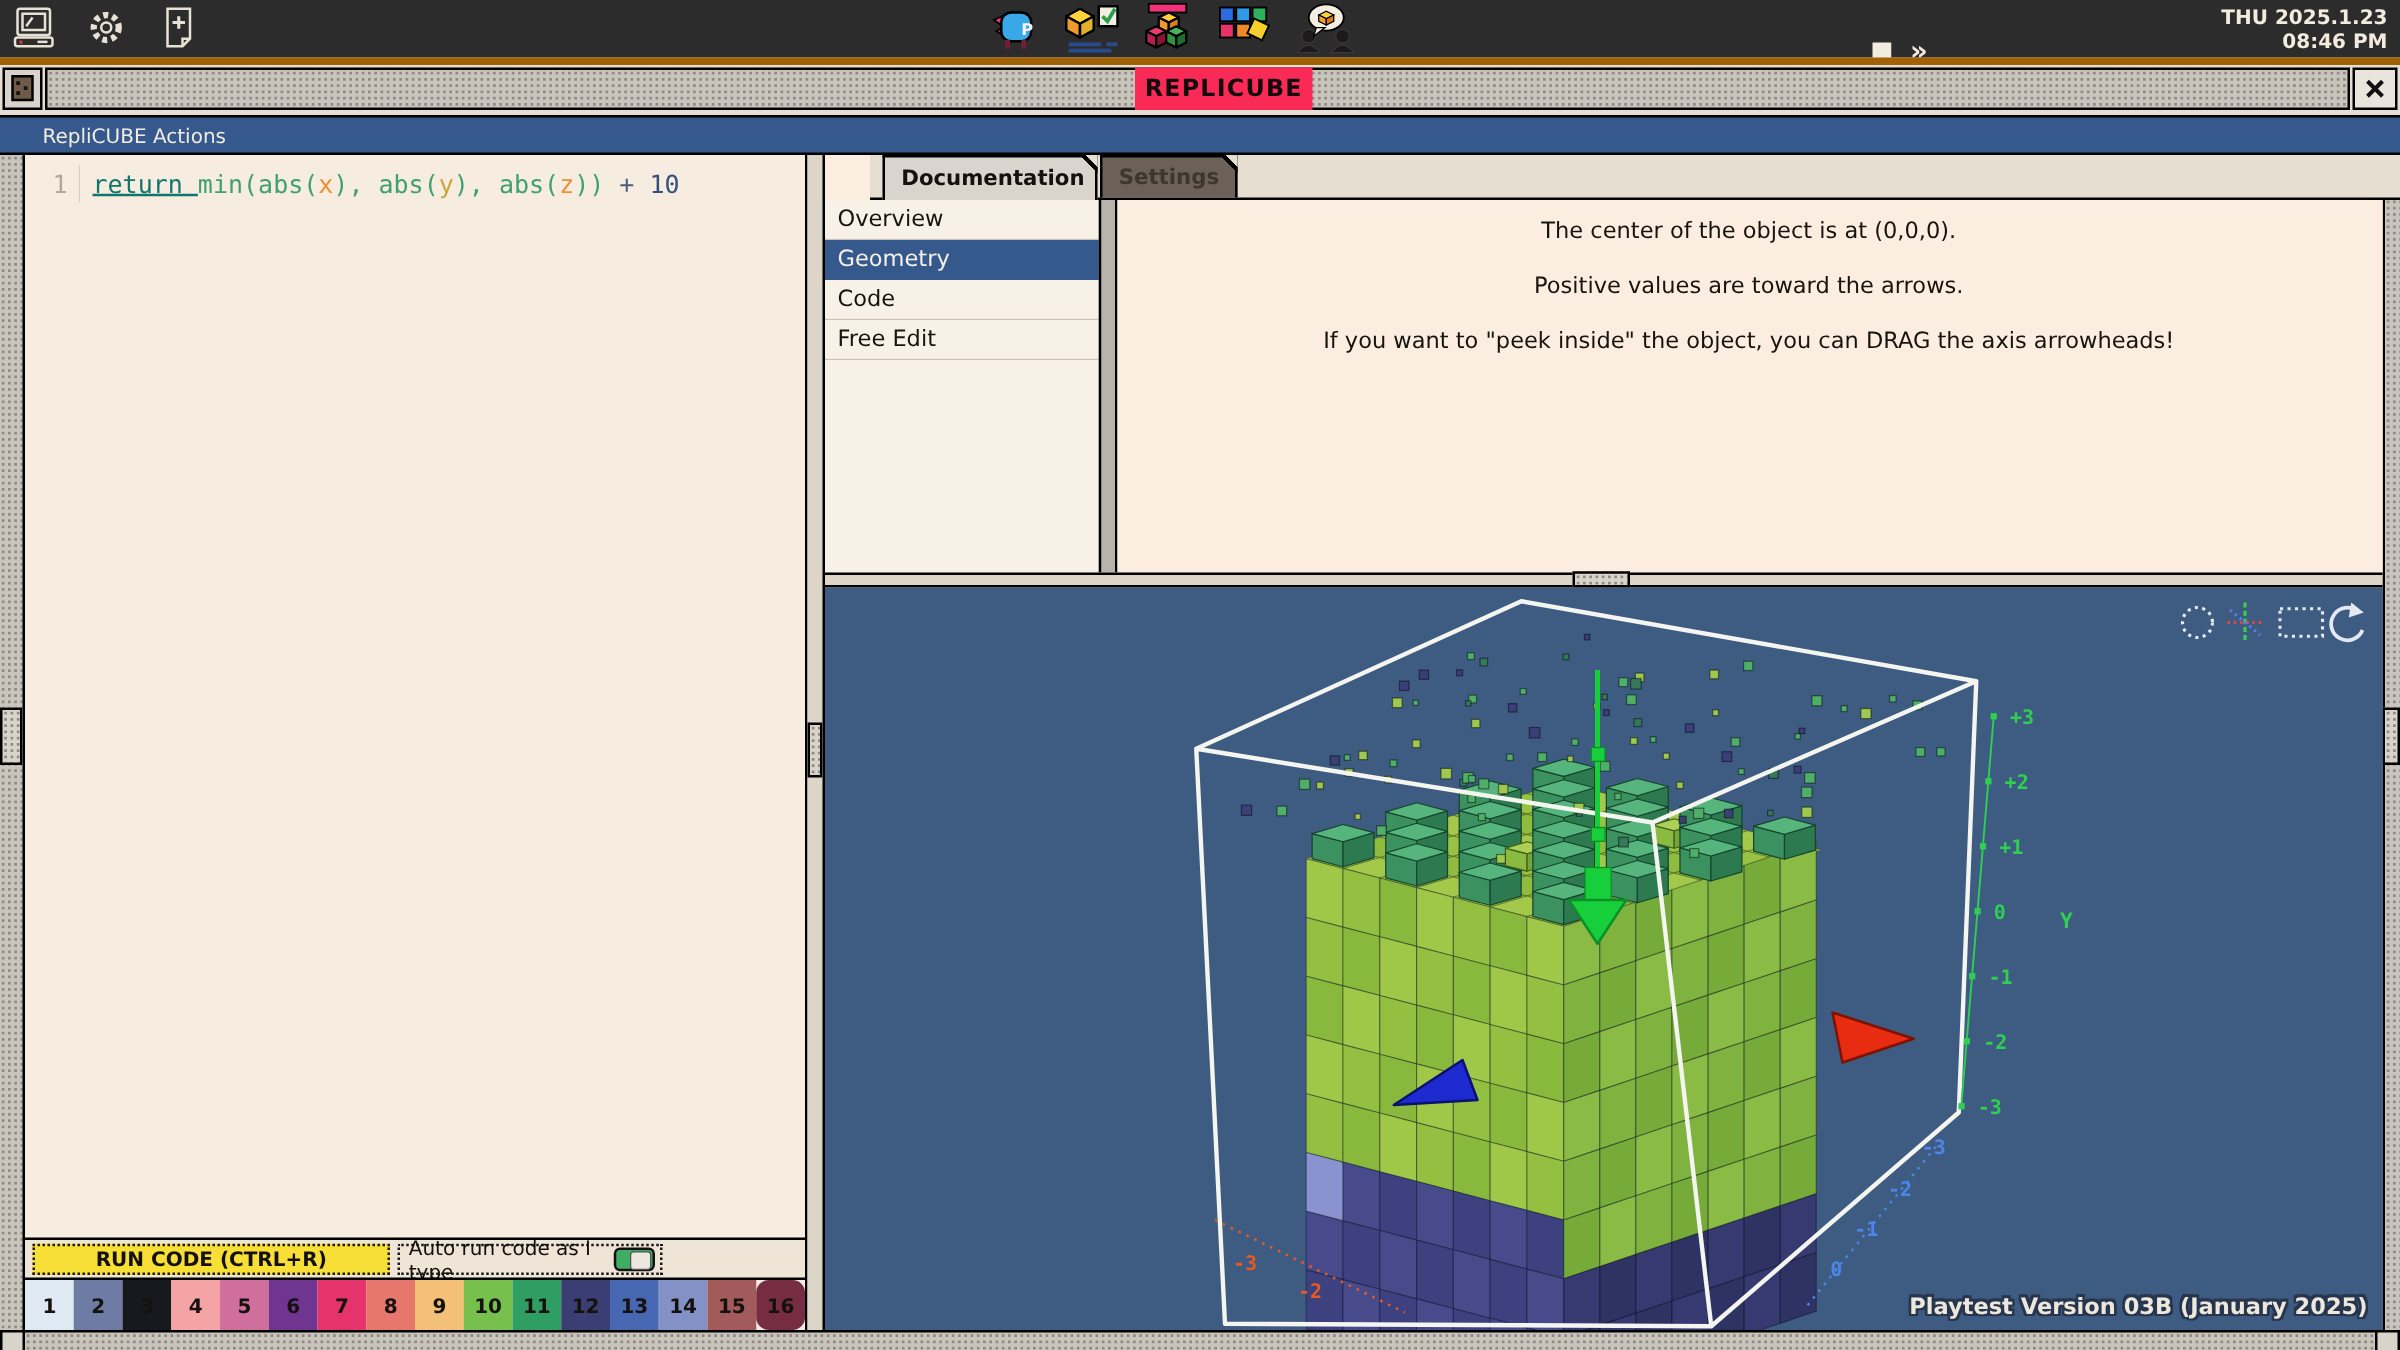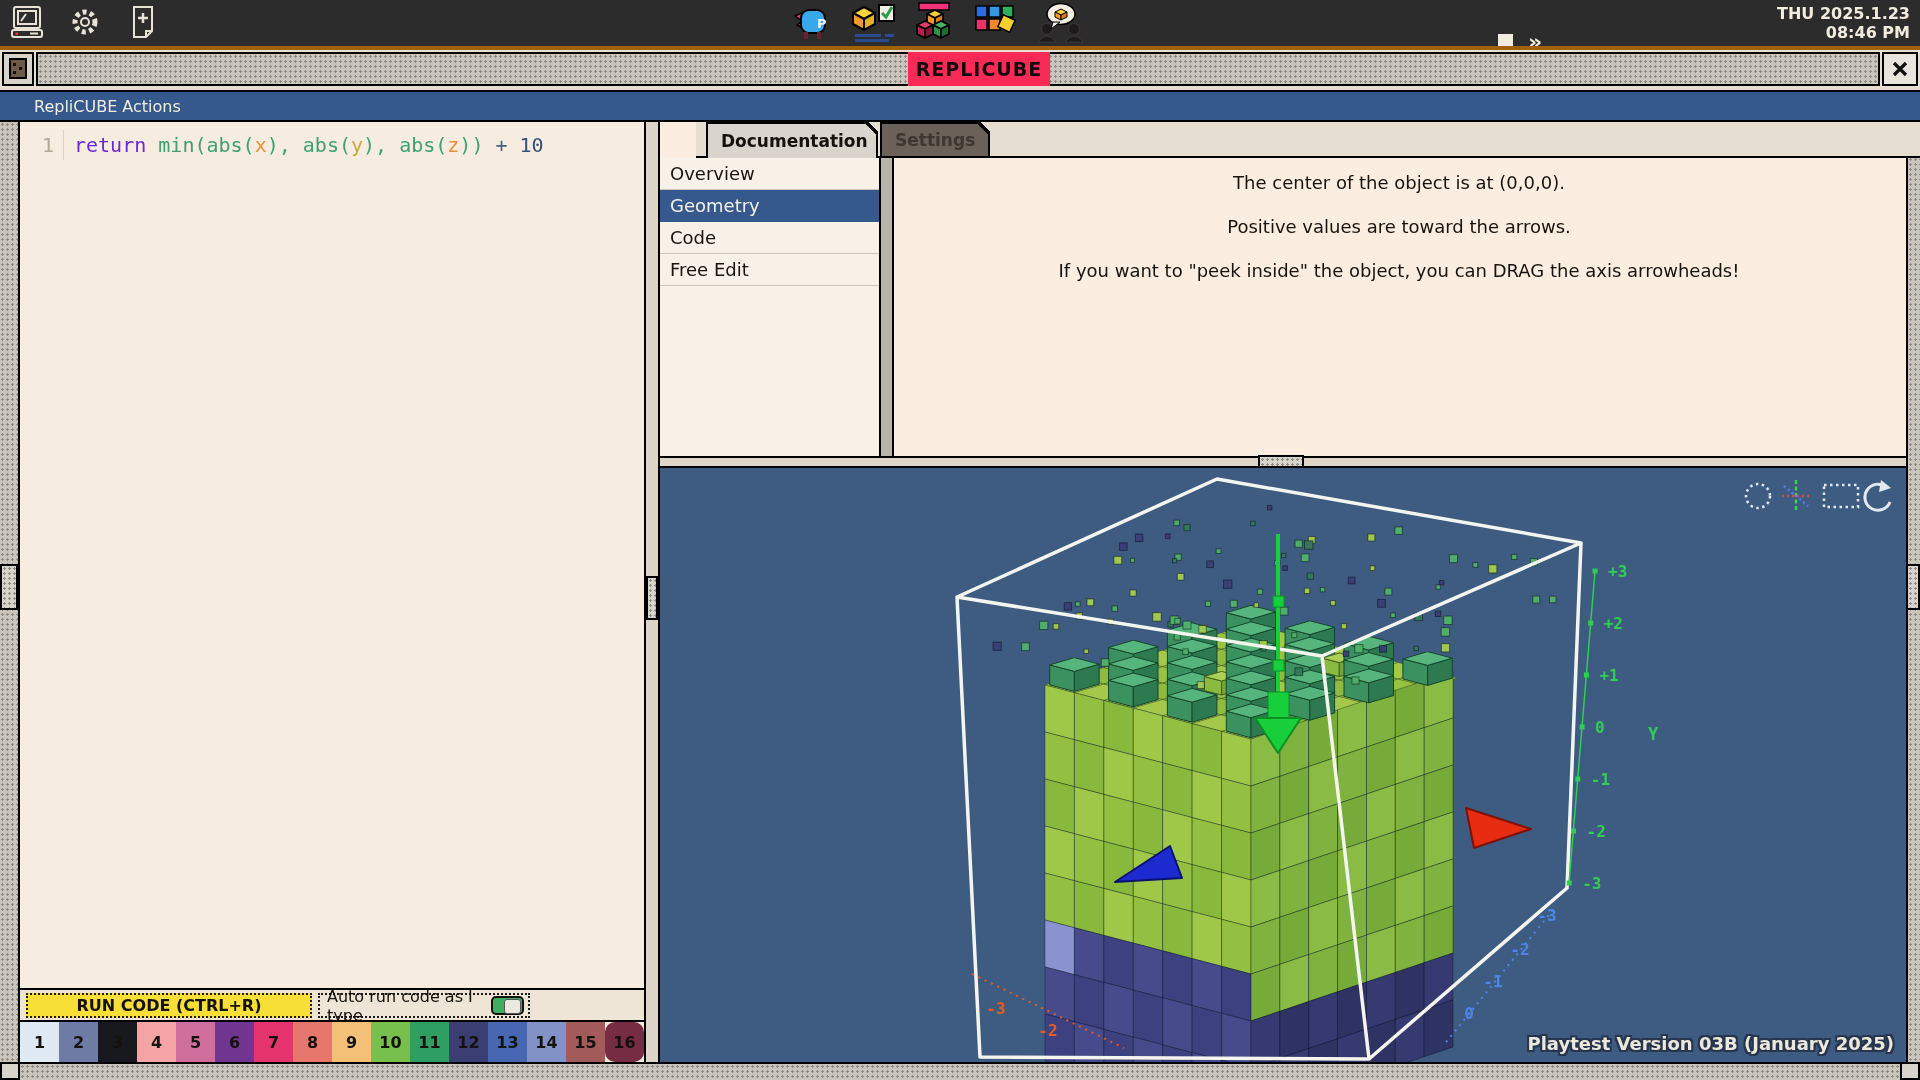"REPLICUBE" .window { border-top: 4px solid #a16207 -> 6px solid #a16207 }
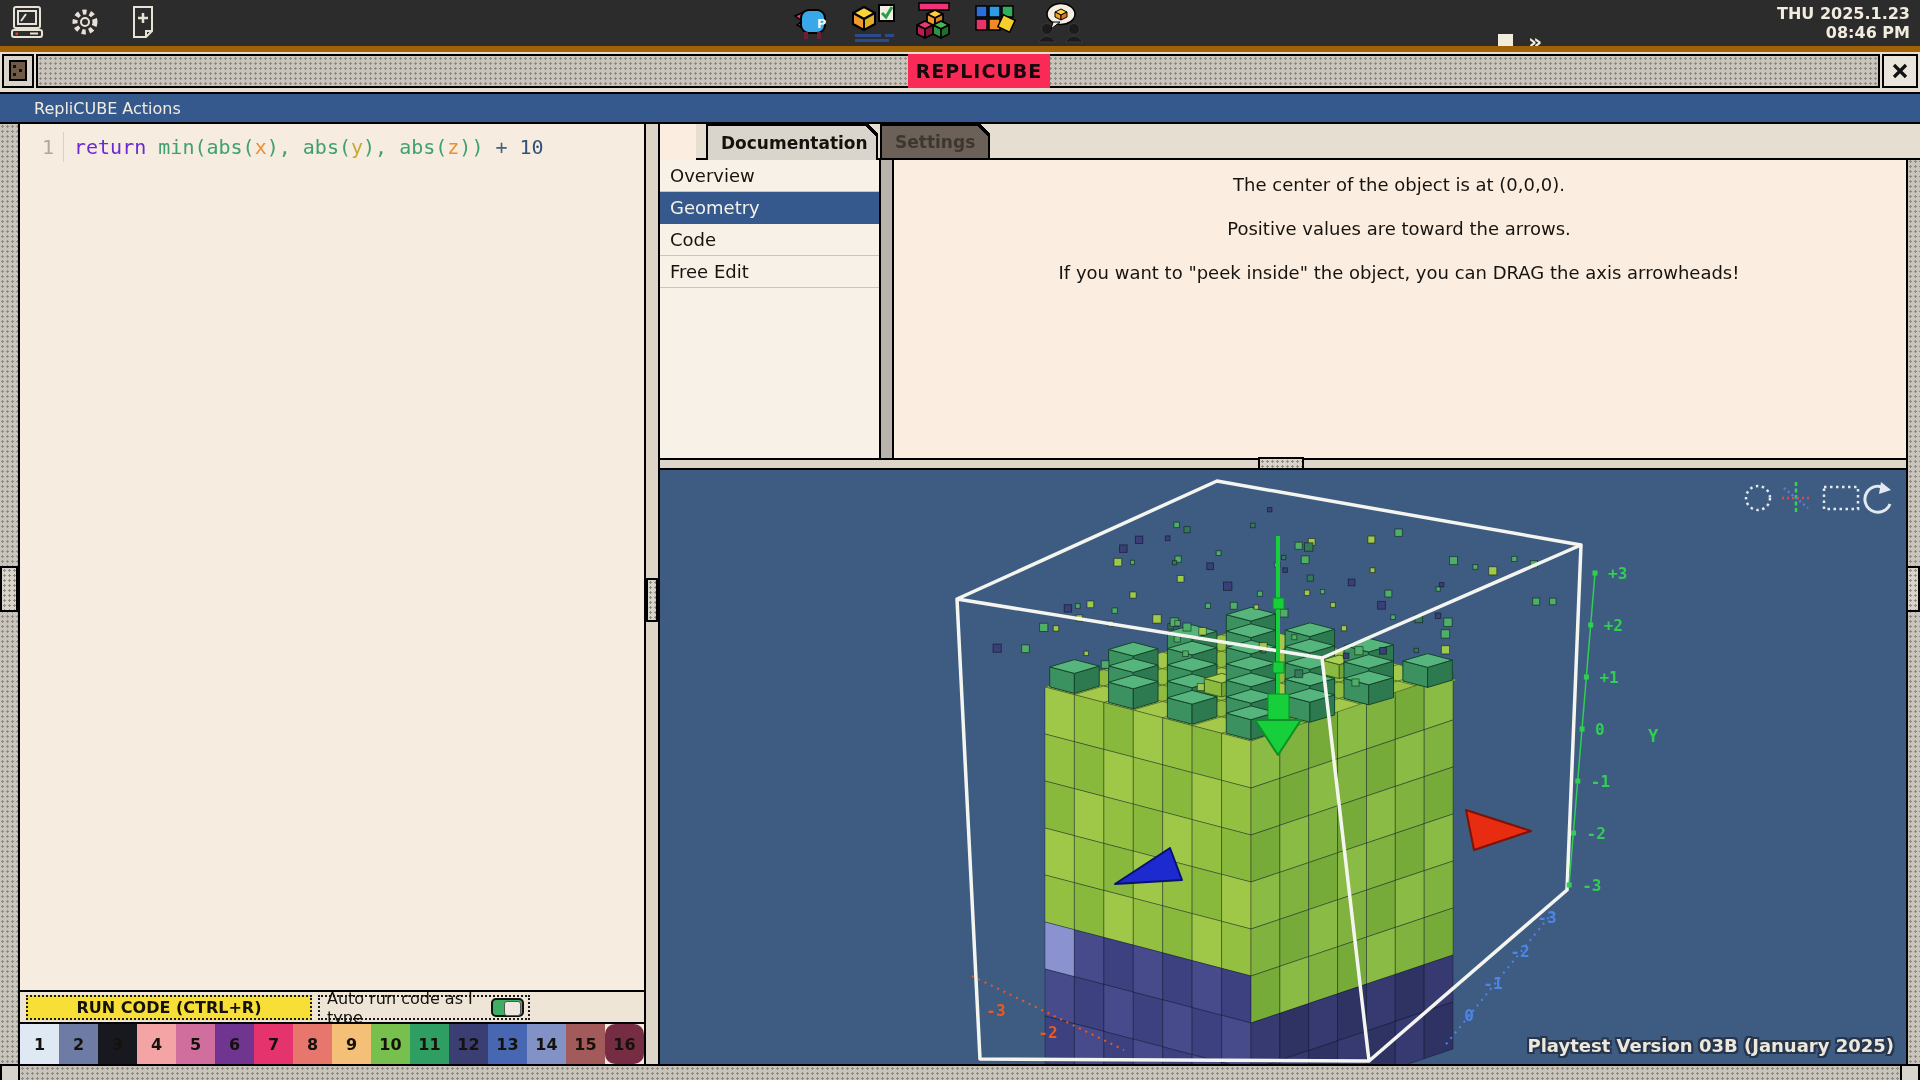"return" .kw { color: #6d28d9 -> #0f766e; text-decoration: none -> underline }
